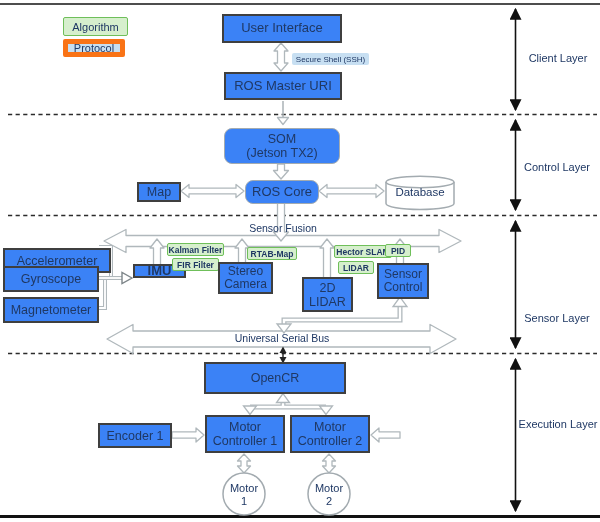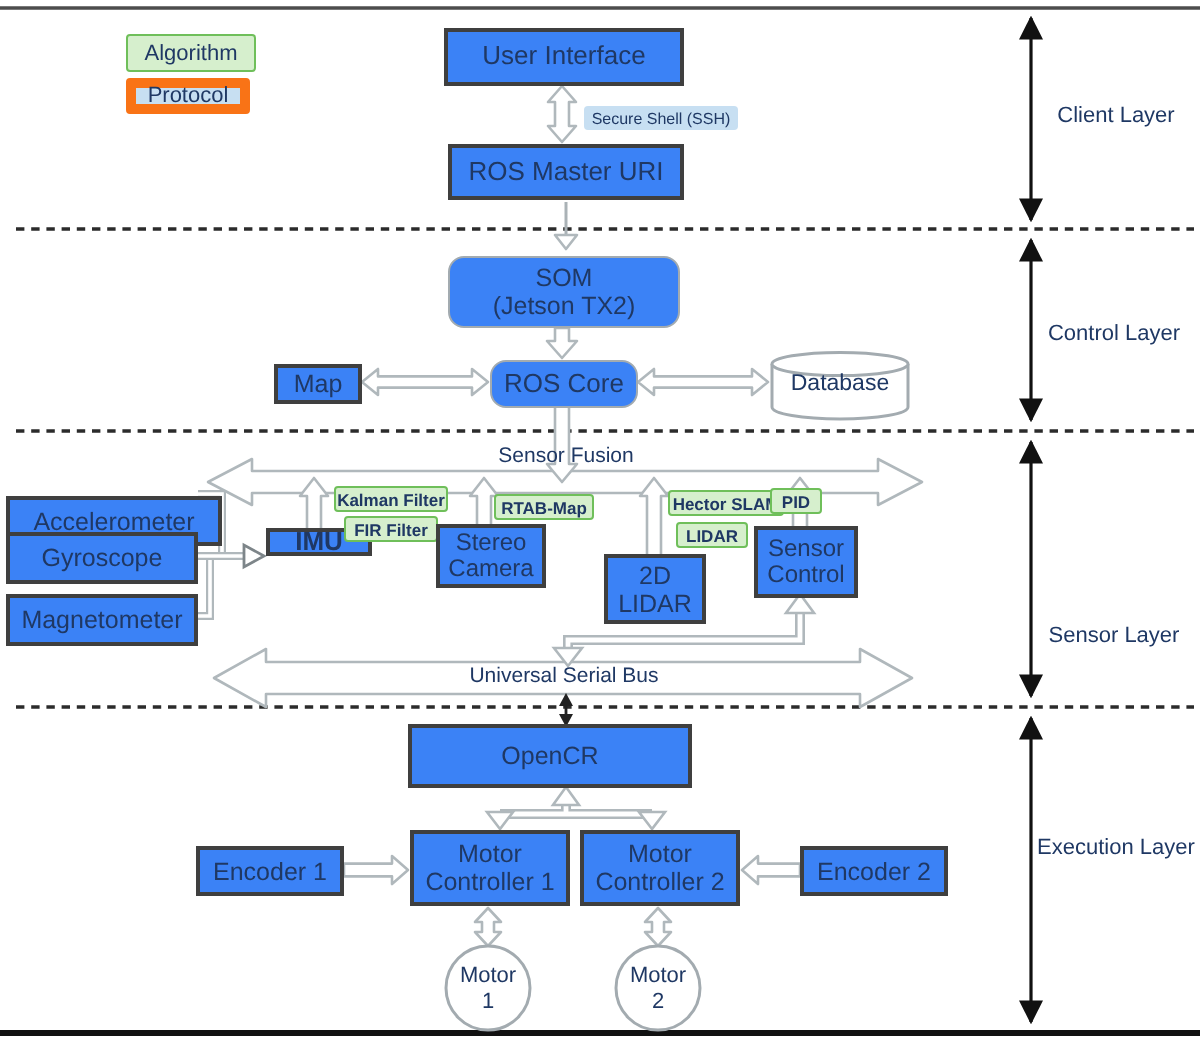"Encoder 2" div.box { html: <div>Encoder 2</div> -> none }
